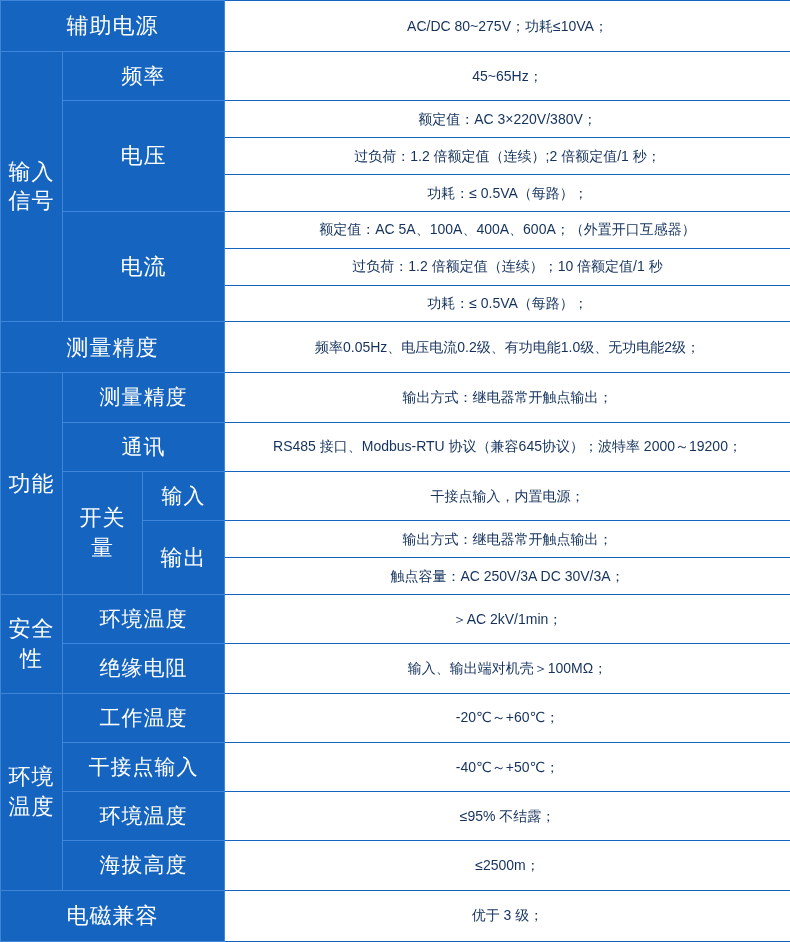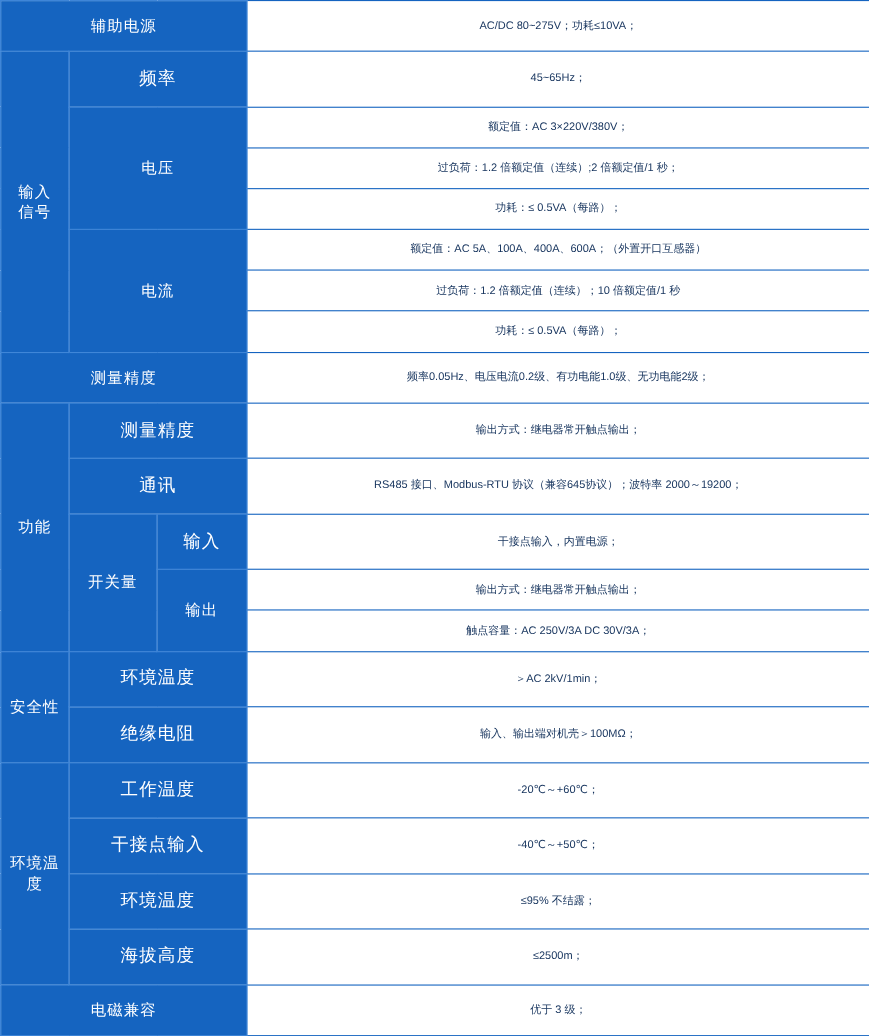"辅助电源" td.lbl.lvl1 { font-size: 14px -> 22px }
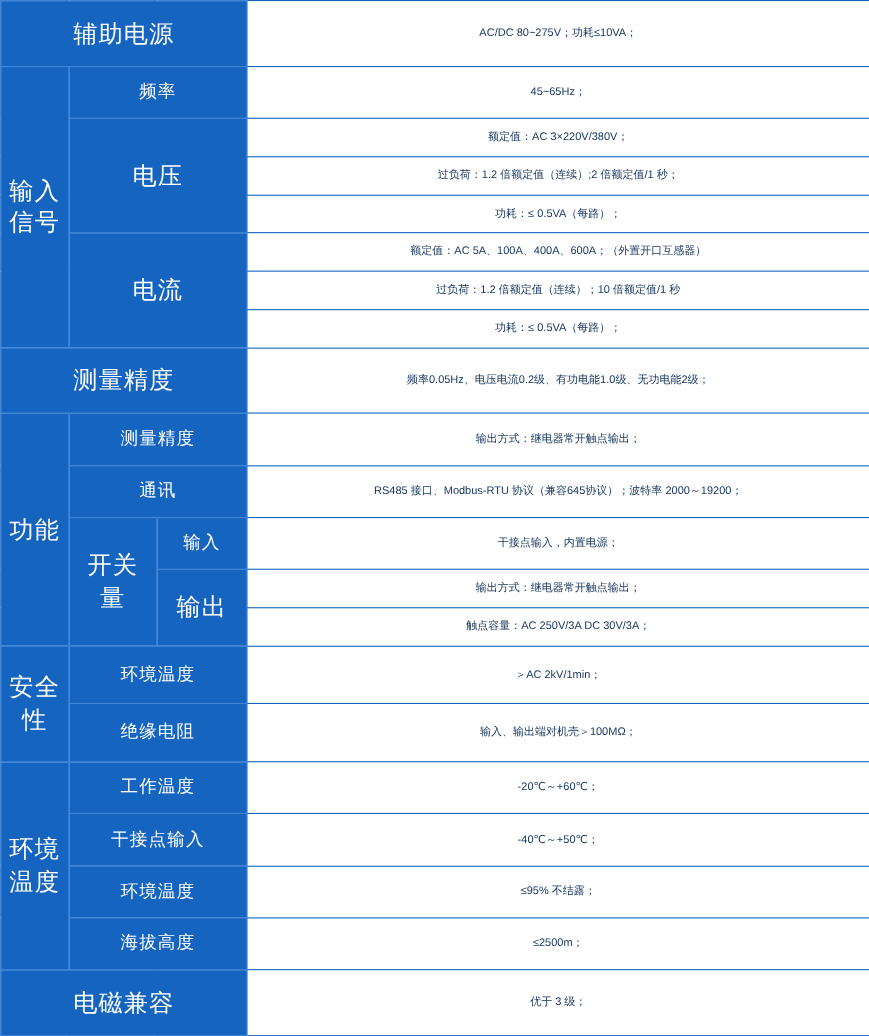"AC/DC 80~275V；功耗≤10VA；" td.val { font-size: 10px -> 14px }
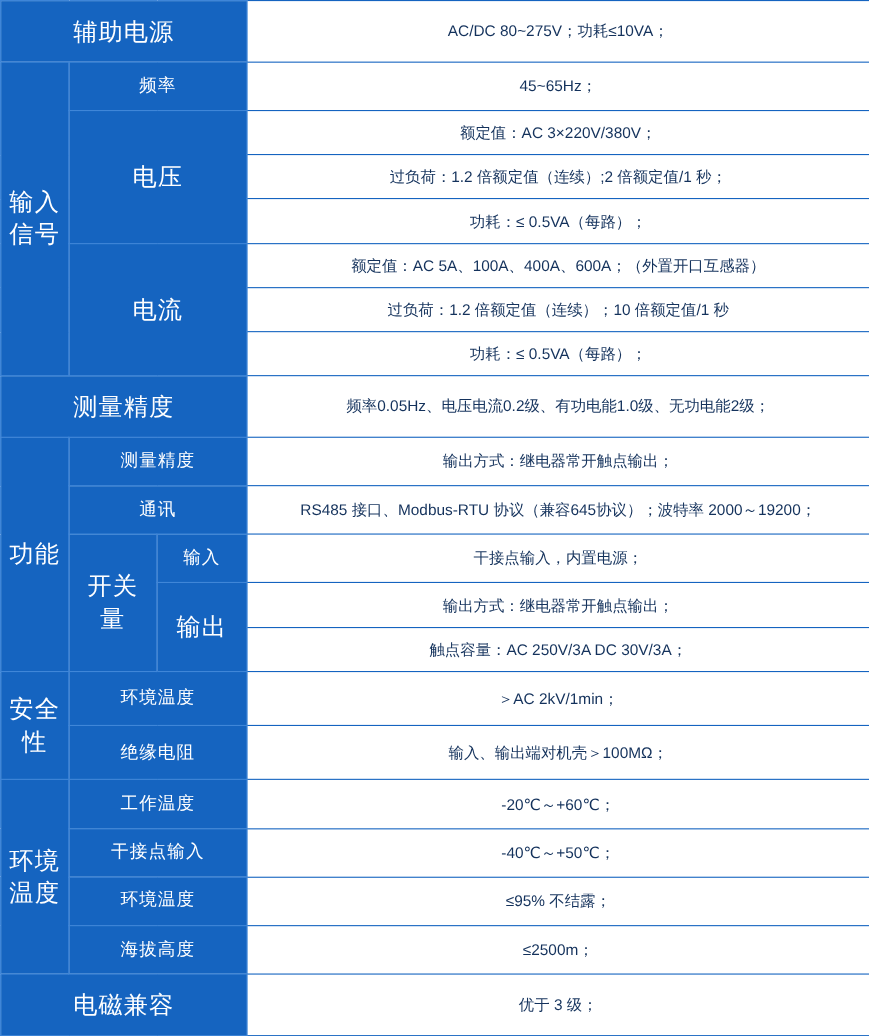"频率" td.lbl { font-size: 16px -> 21px }
